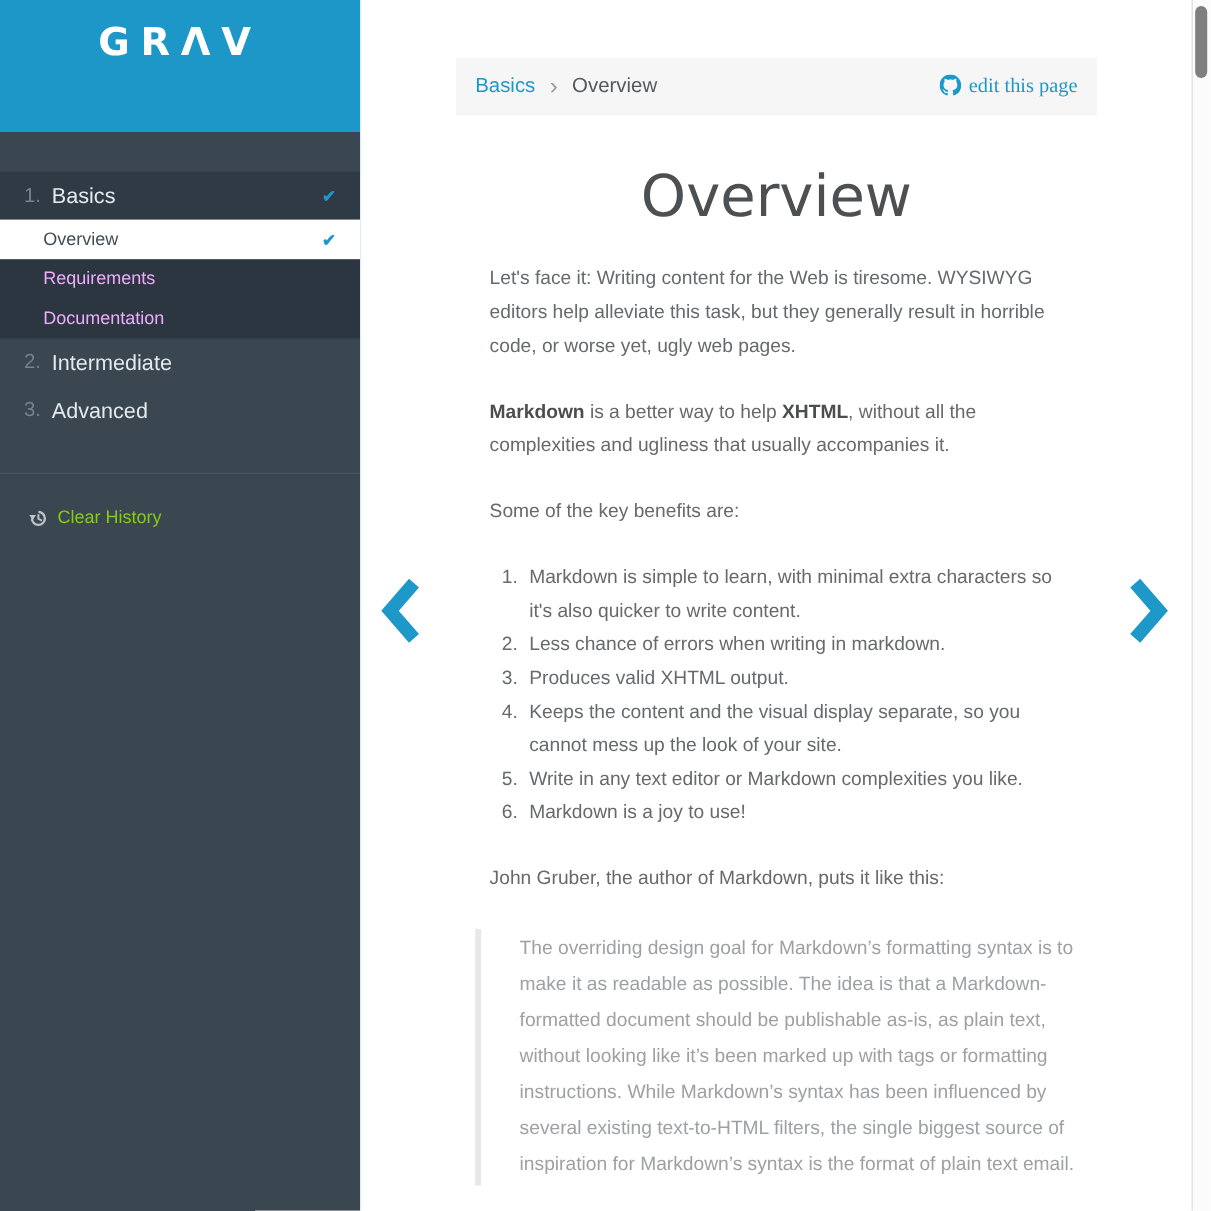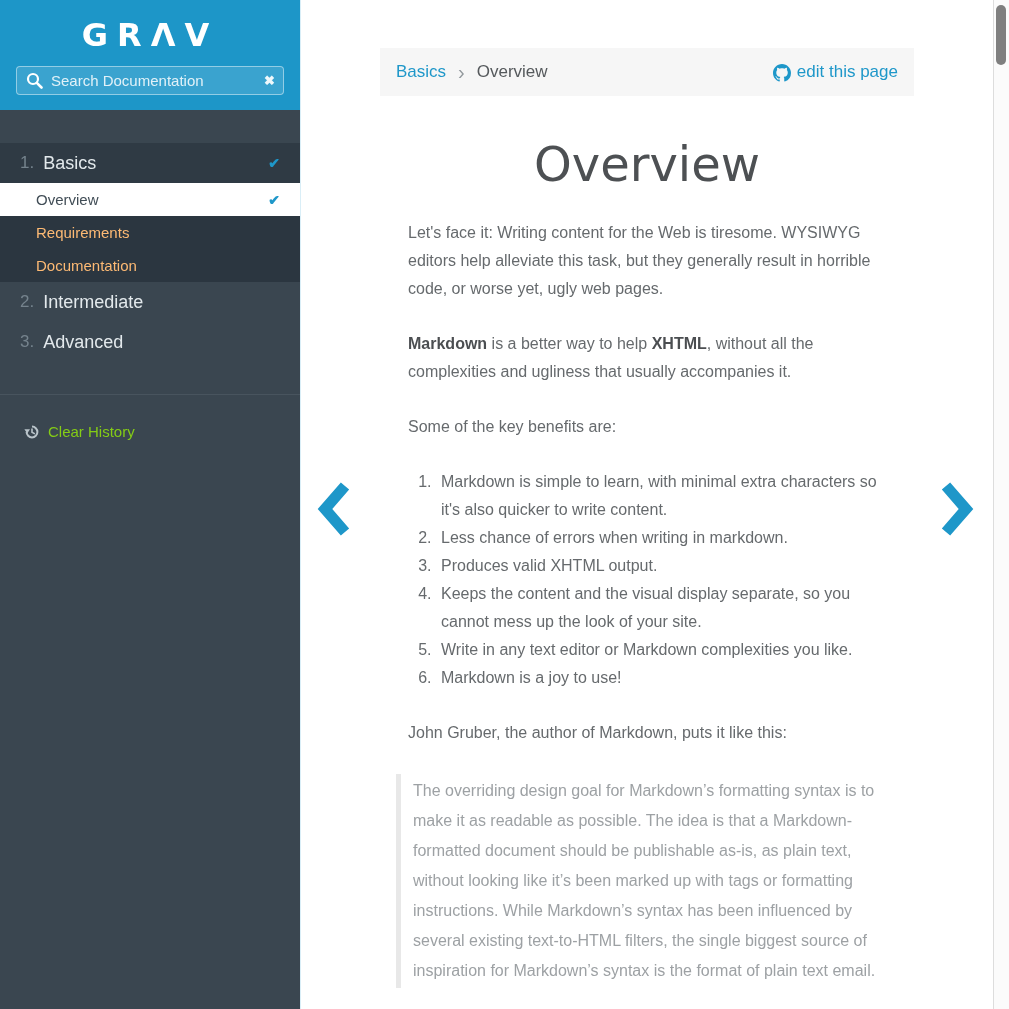"Search Documentation" div.search-box { html: <div> <svg> <circle></circle> <line></line> </svg> <input> <span>✖</span> </div> -> none }
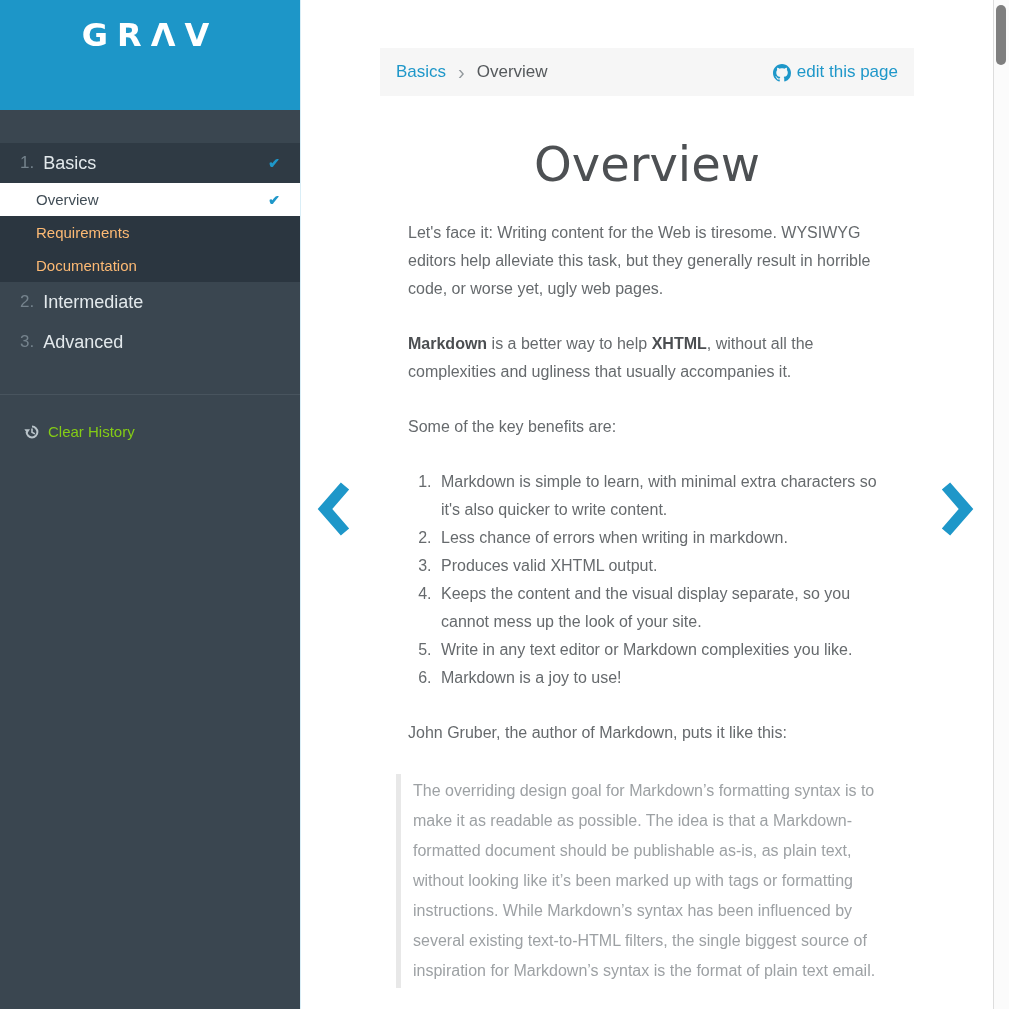"edit this page" .edit-link { align-items: flex-end -> flex-start; font-family: none -> Liberation Serif, serif }
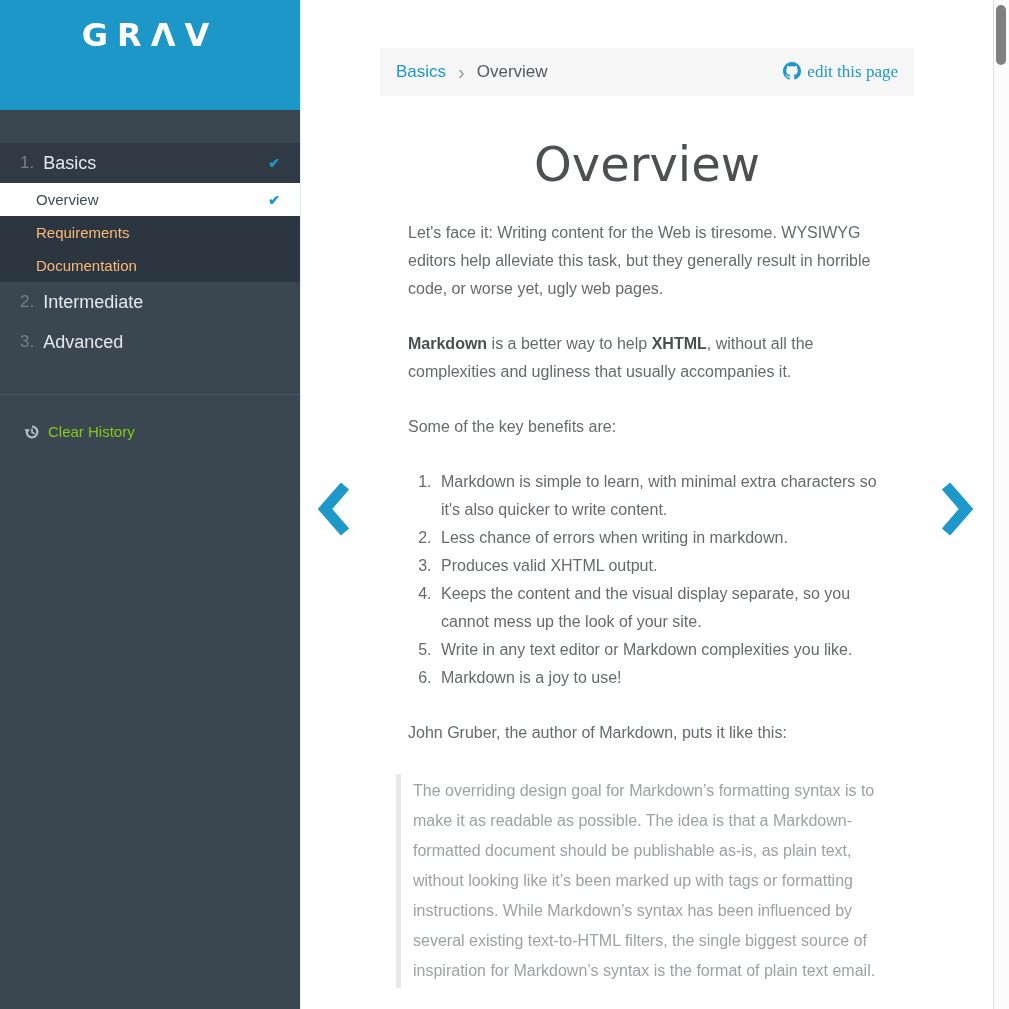"Requirements" .submenu-item { color: #fdba74 -> #f0abfc }
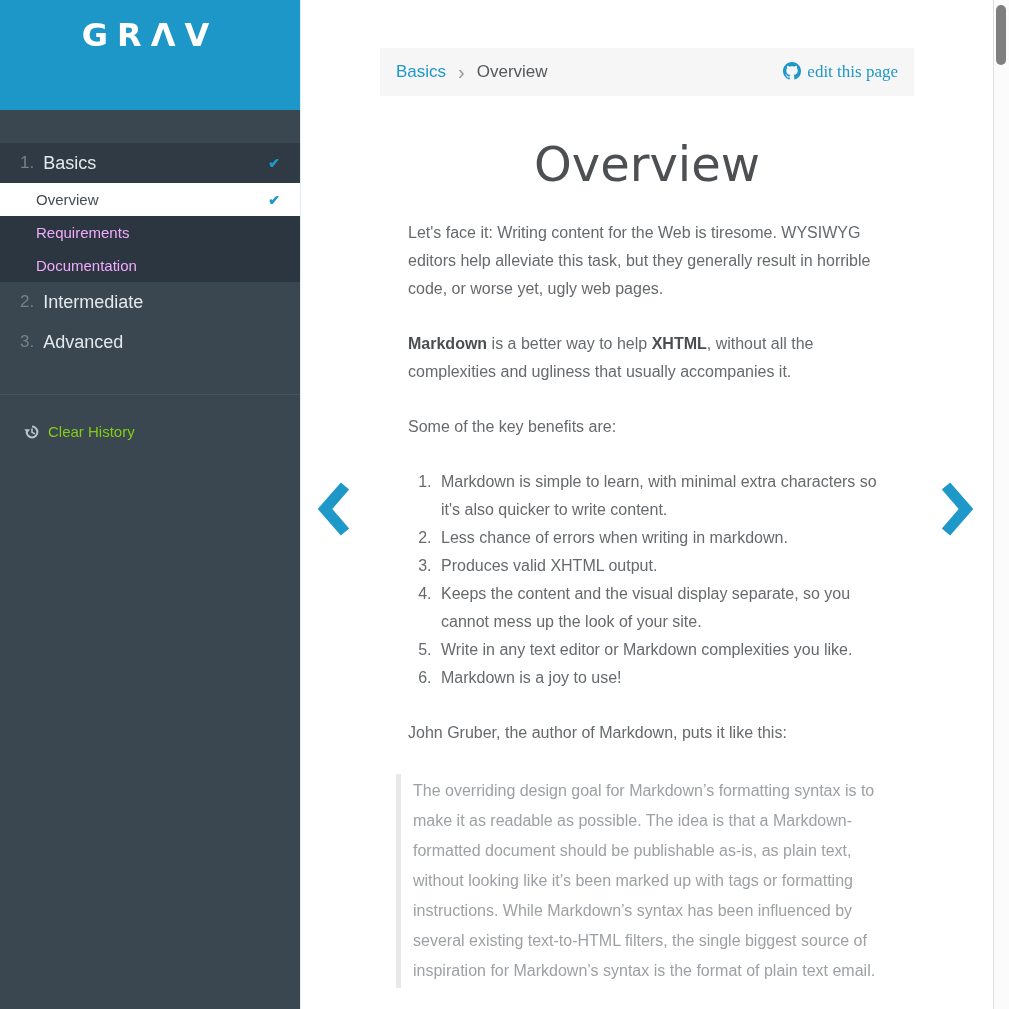"The overriding design goal for" .content blockquote { padding: 2px 0 2px 12px -> 2px 0 2px 32px }
